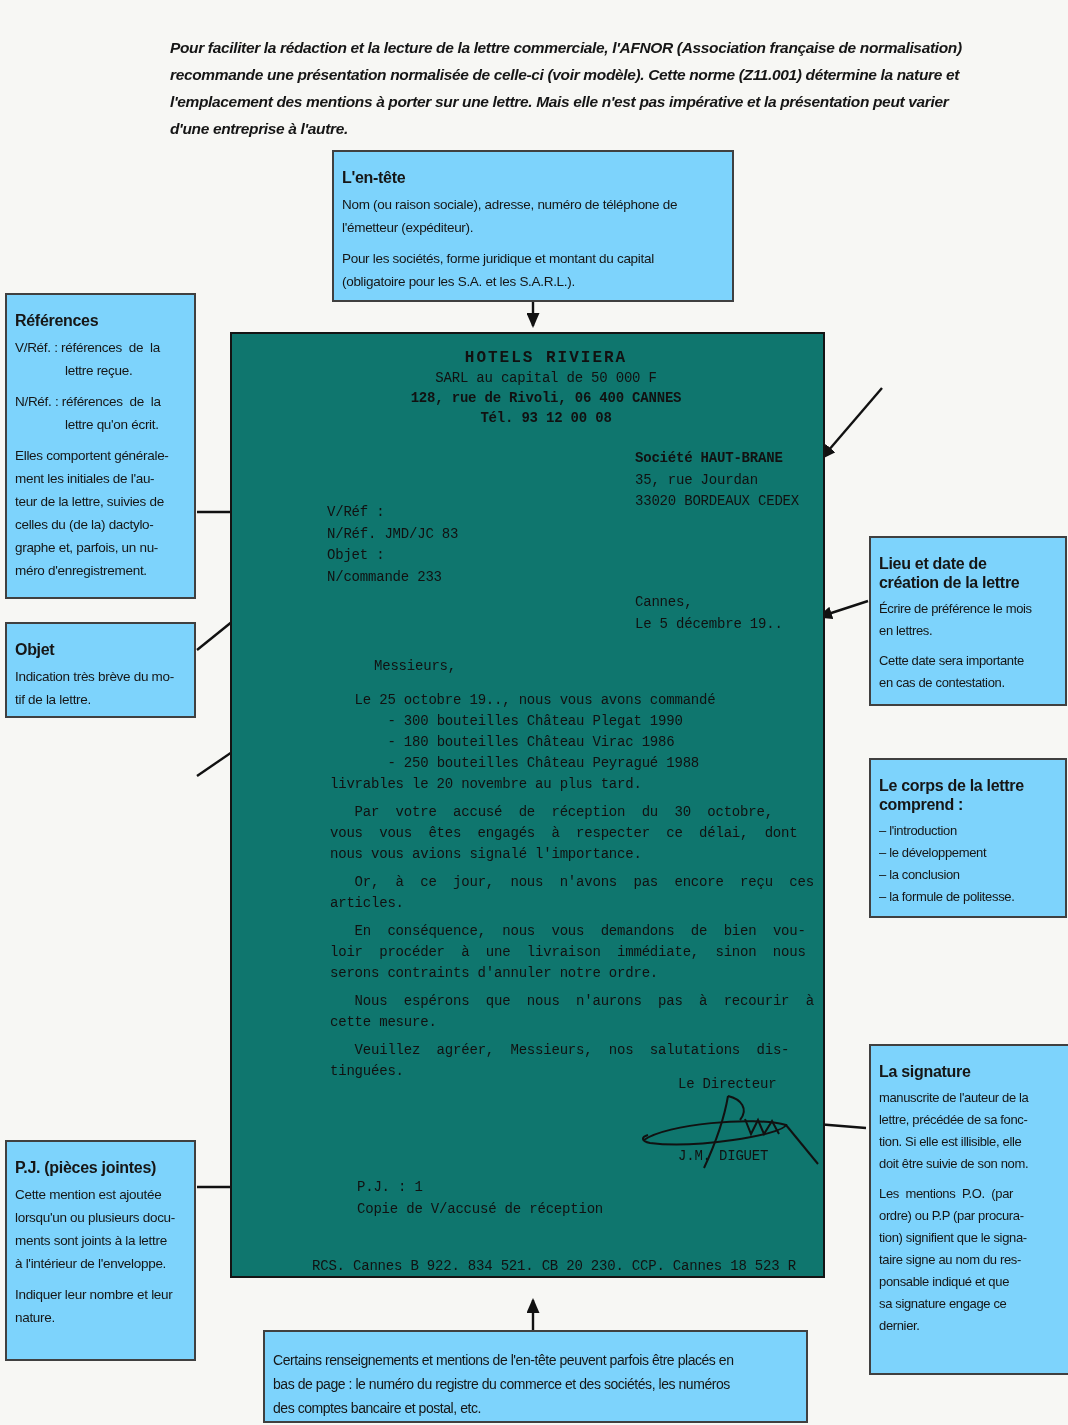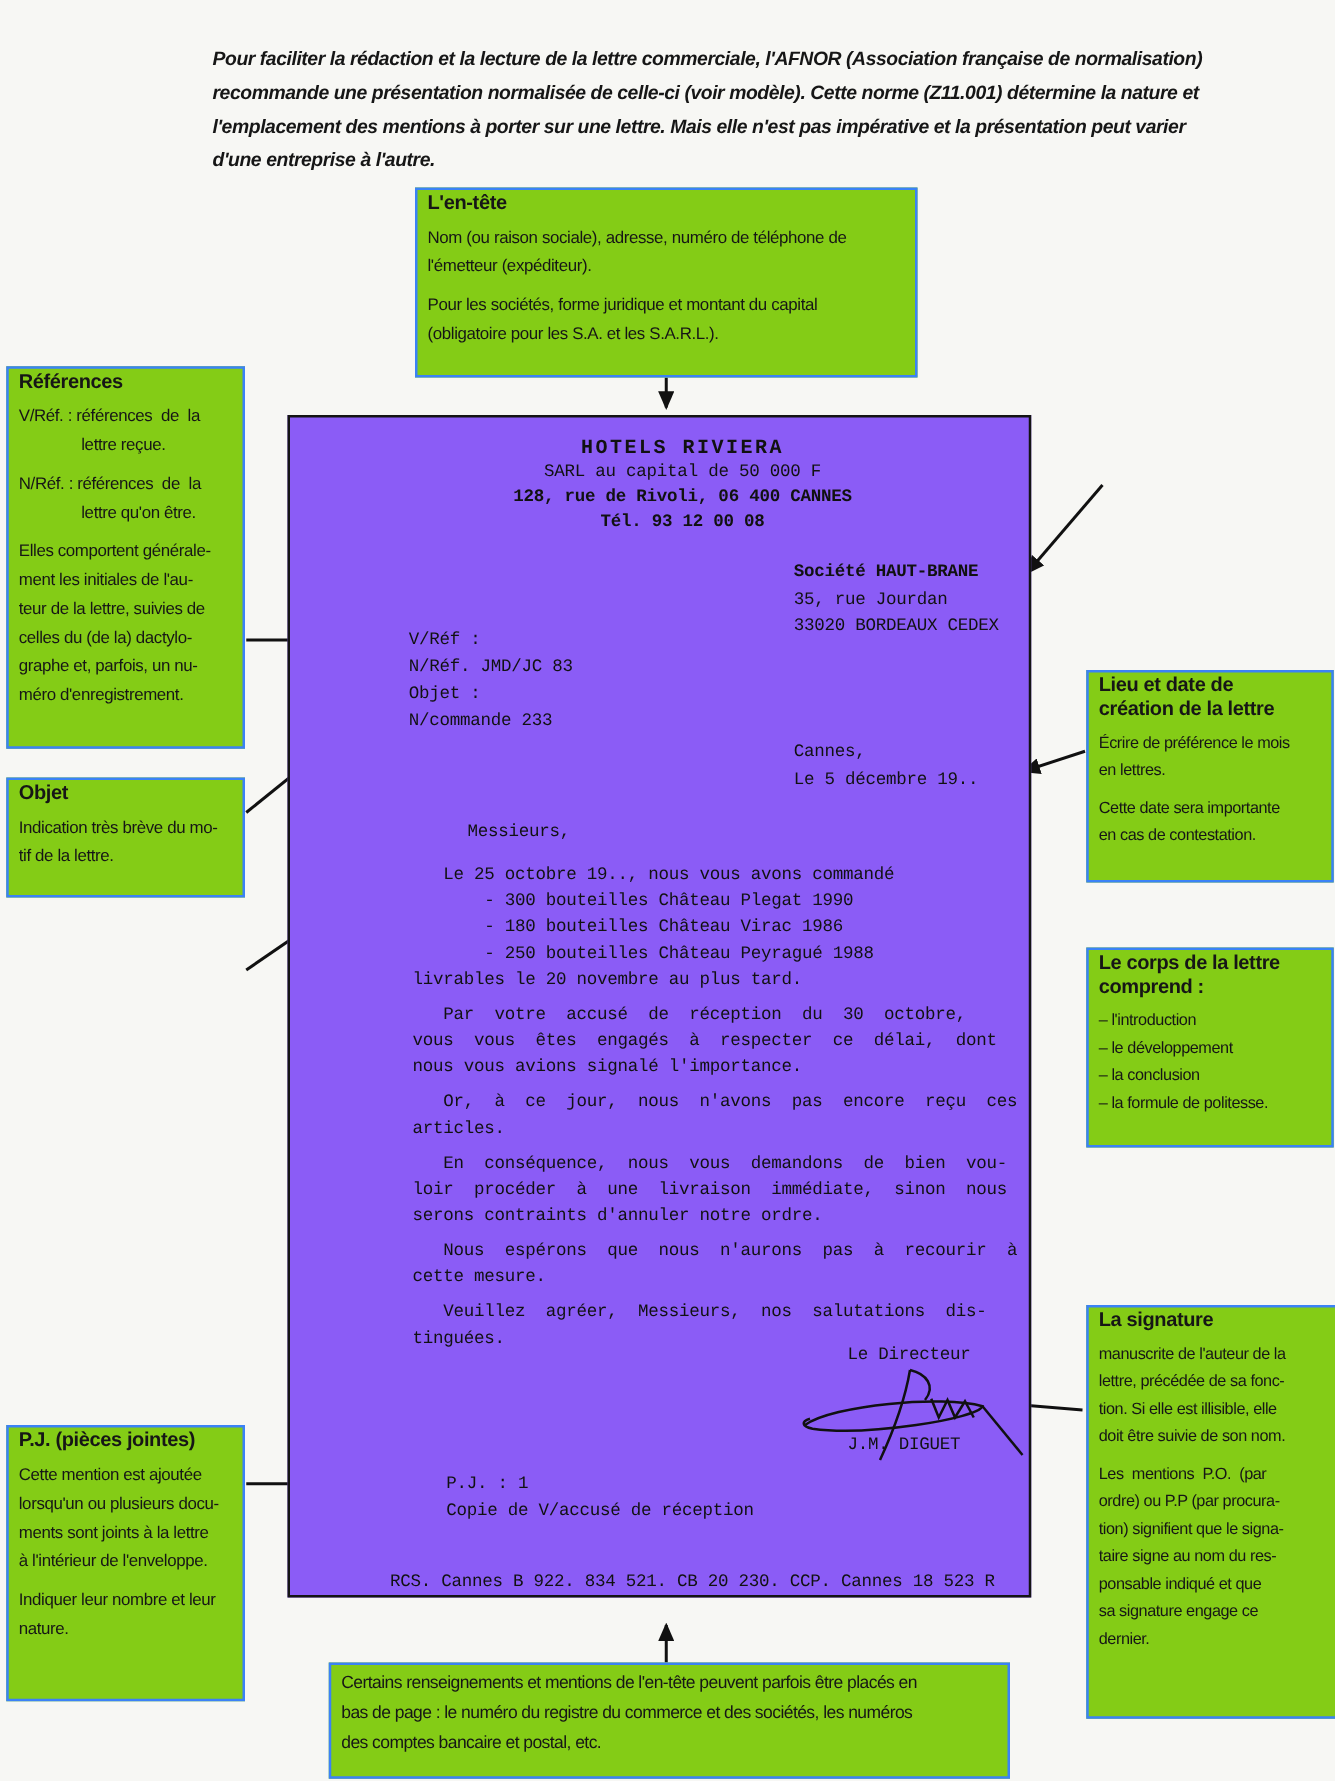"L'en-tête" .notebox { background: #84cc16 -> #7dd3fc; border: 2px solid #3b82f6 -> 2px solid #404040; padding: 1px 8px -> 16px 8px }
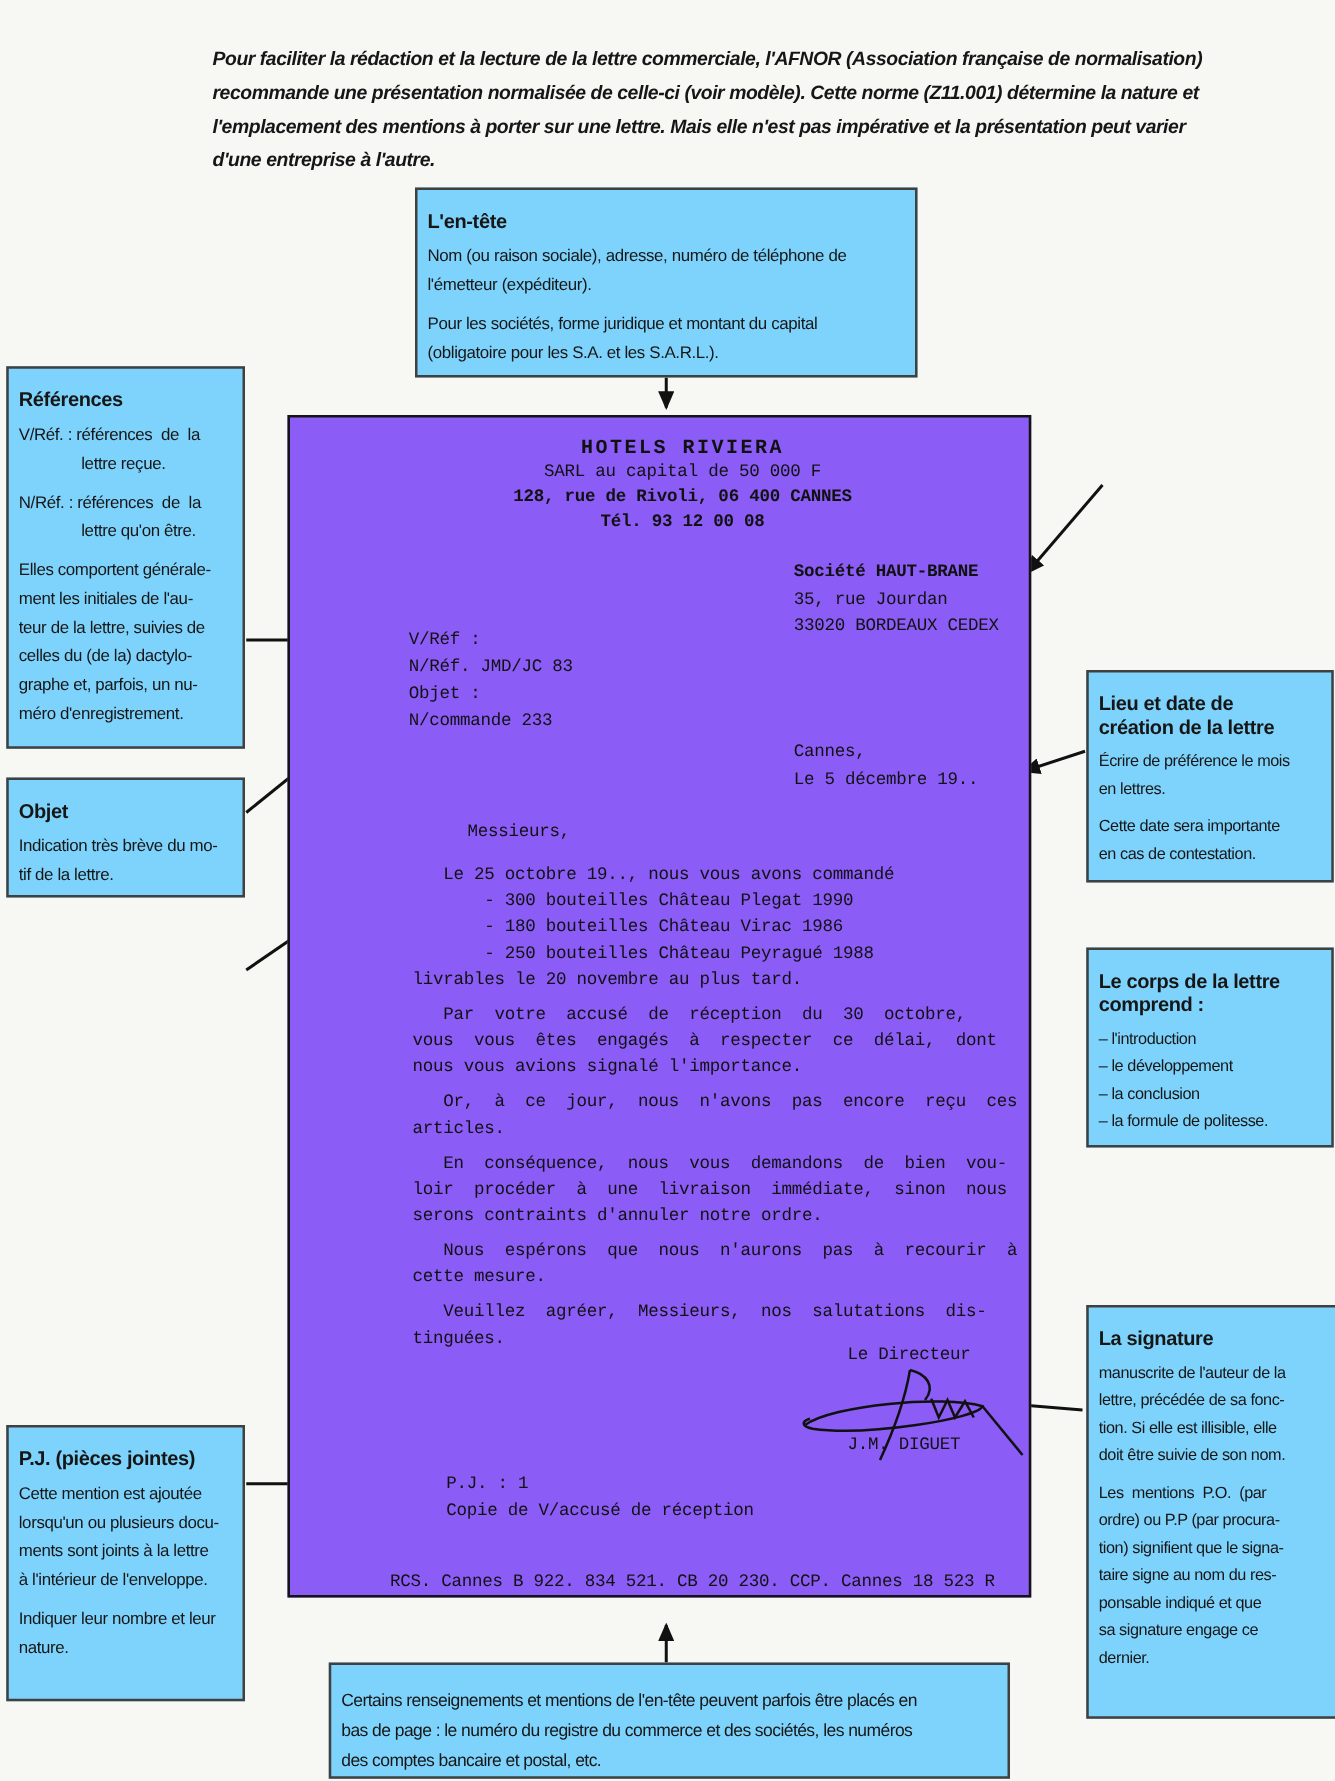"HOTELS RIVIERA" .letter { background: #8b5cf6 -> #0f766e }
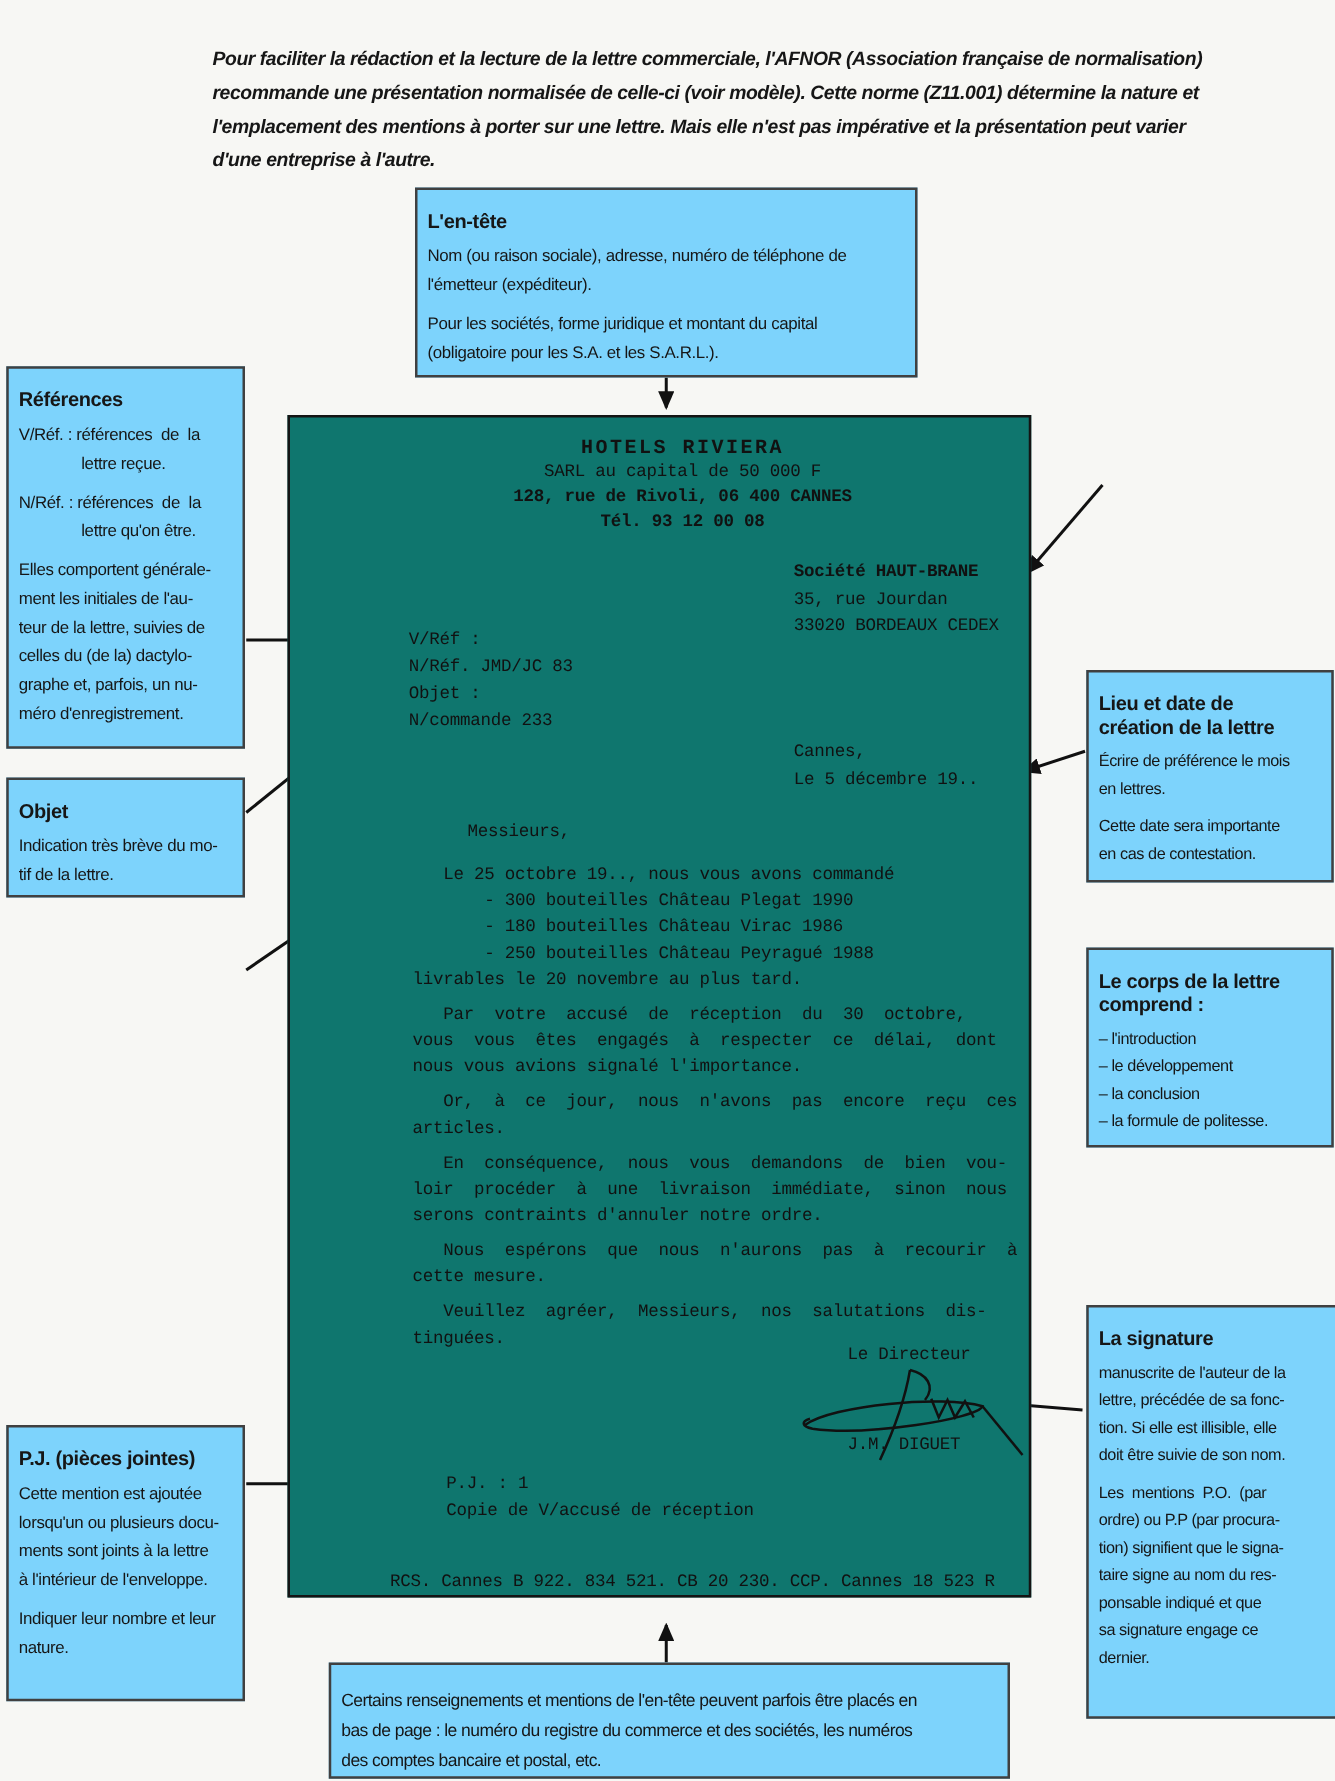"N/Réf. : références de la" p.hang { text: être -> écrit }
